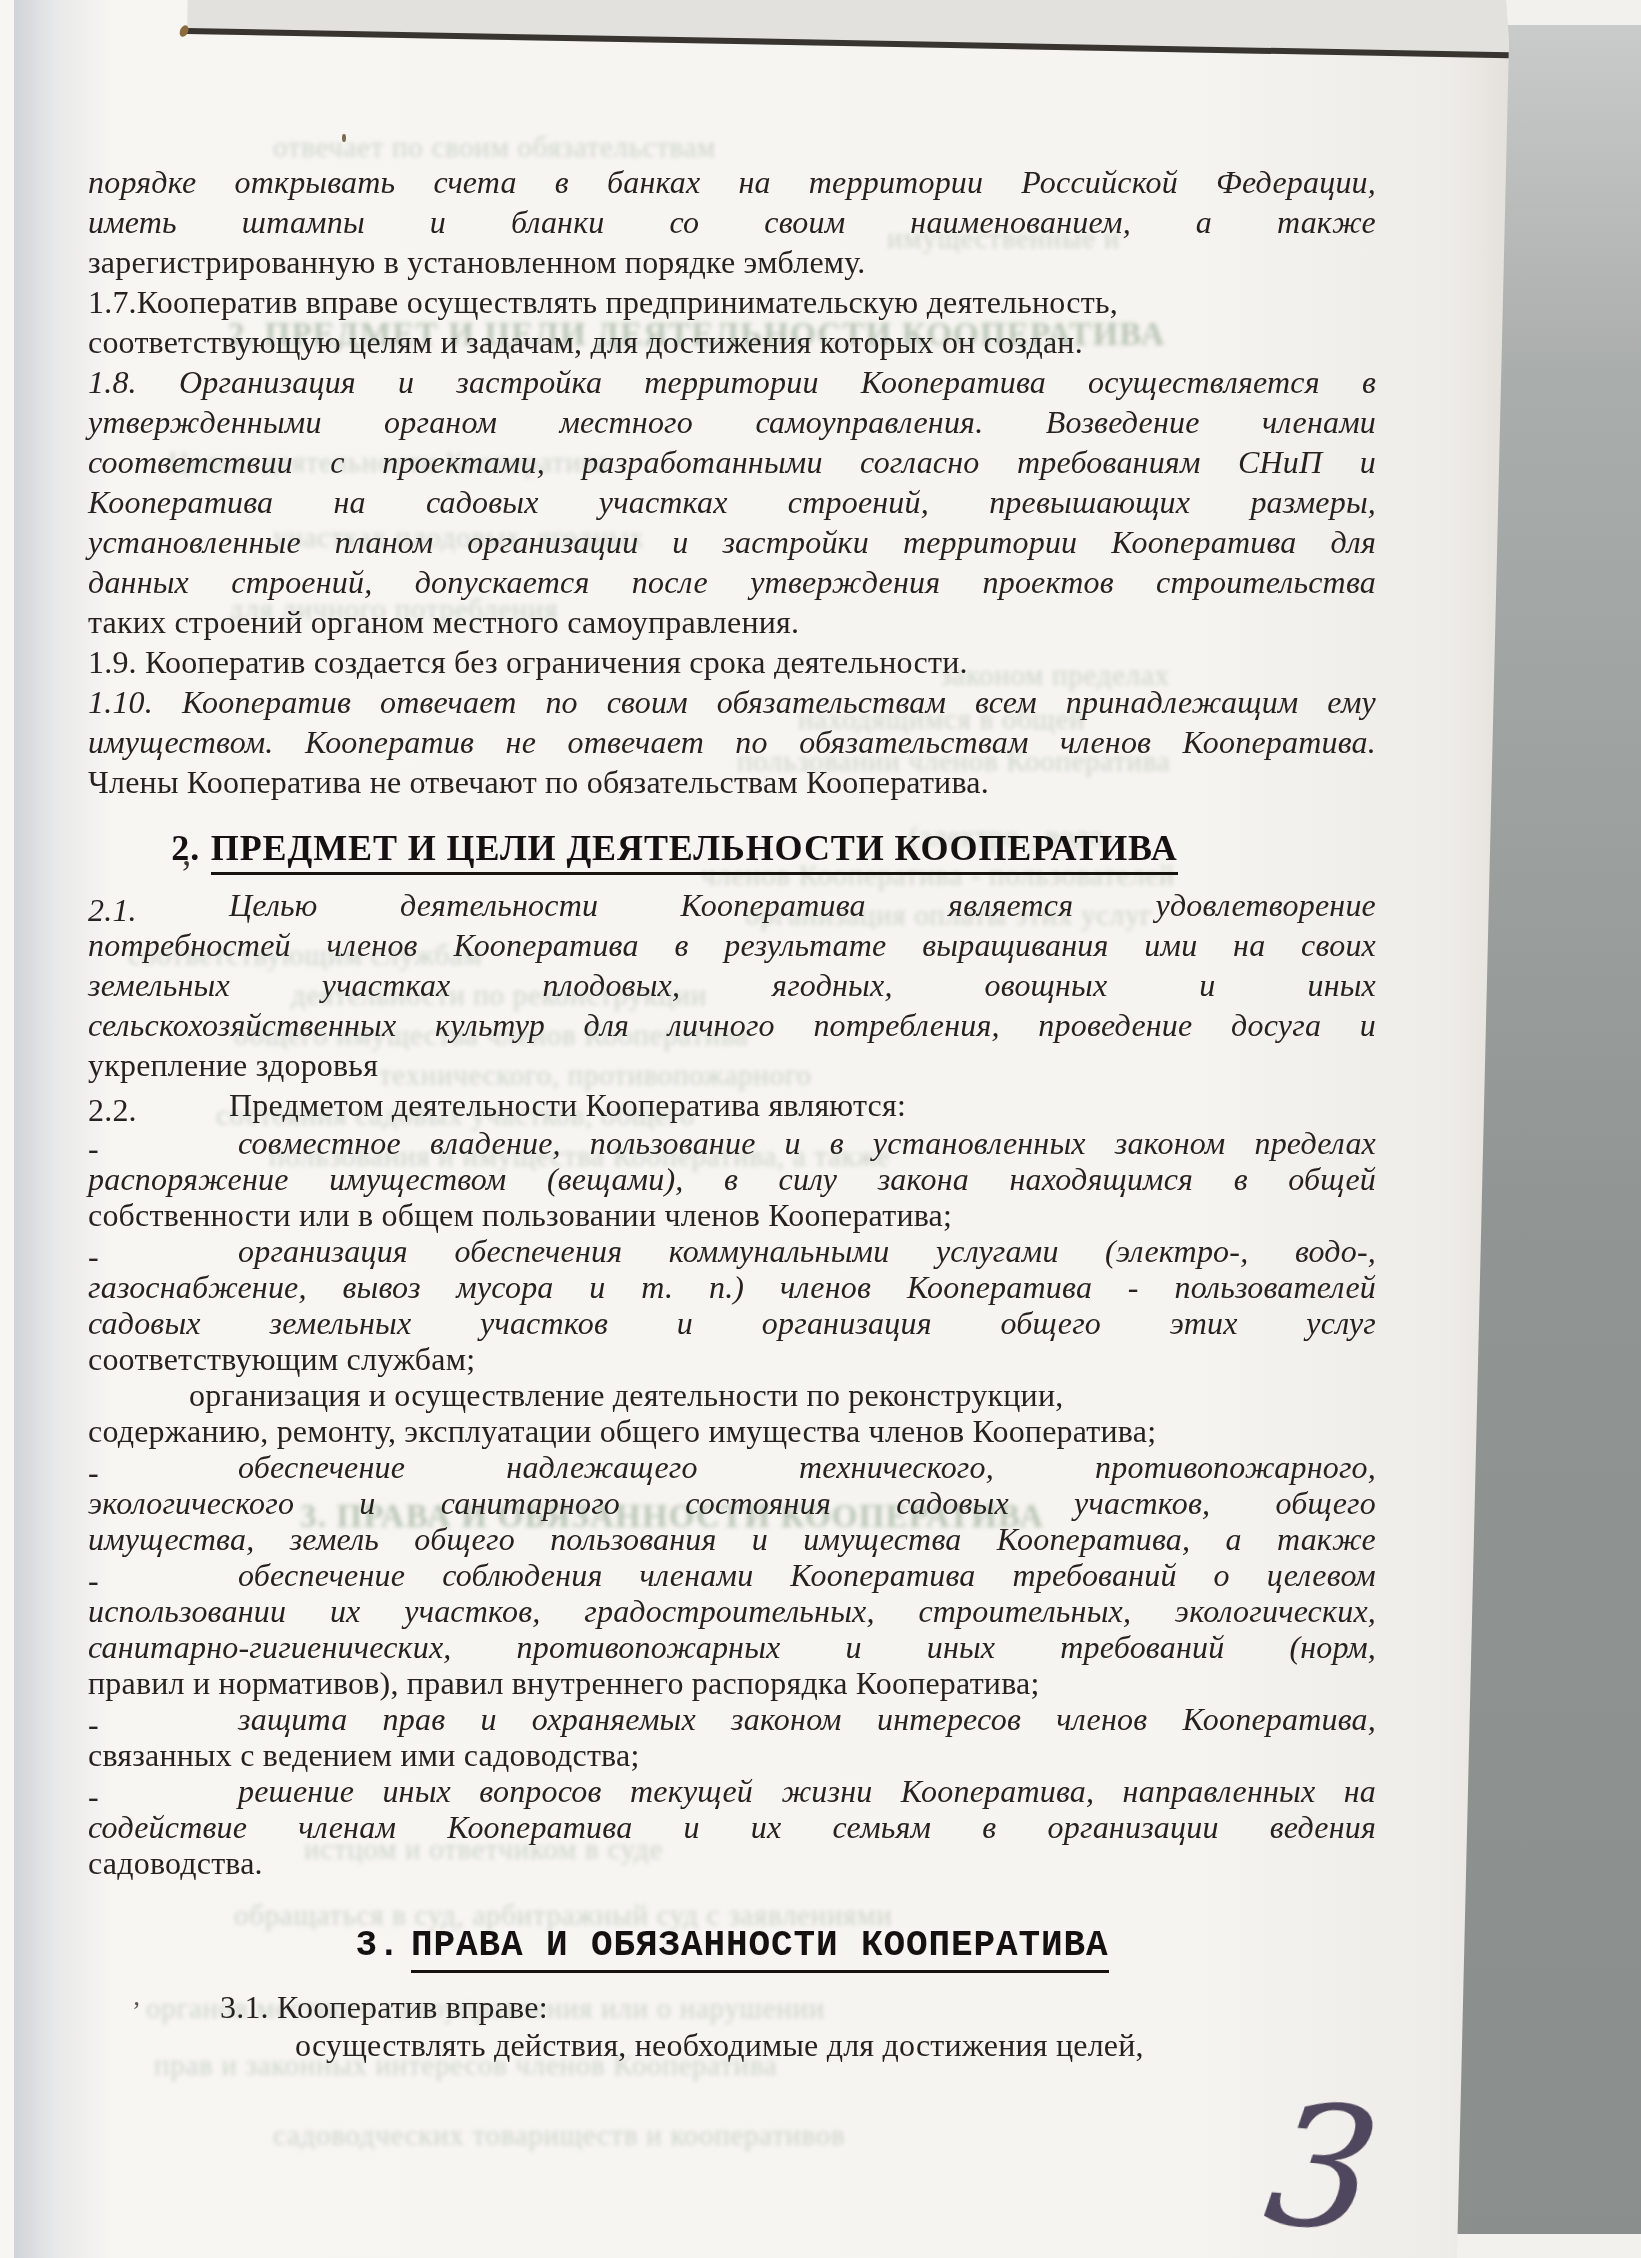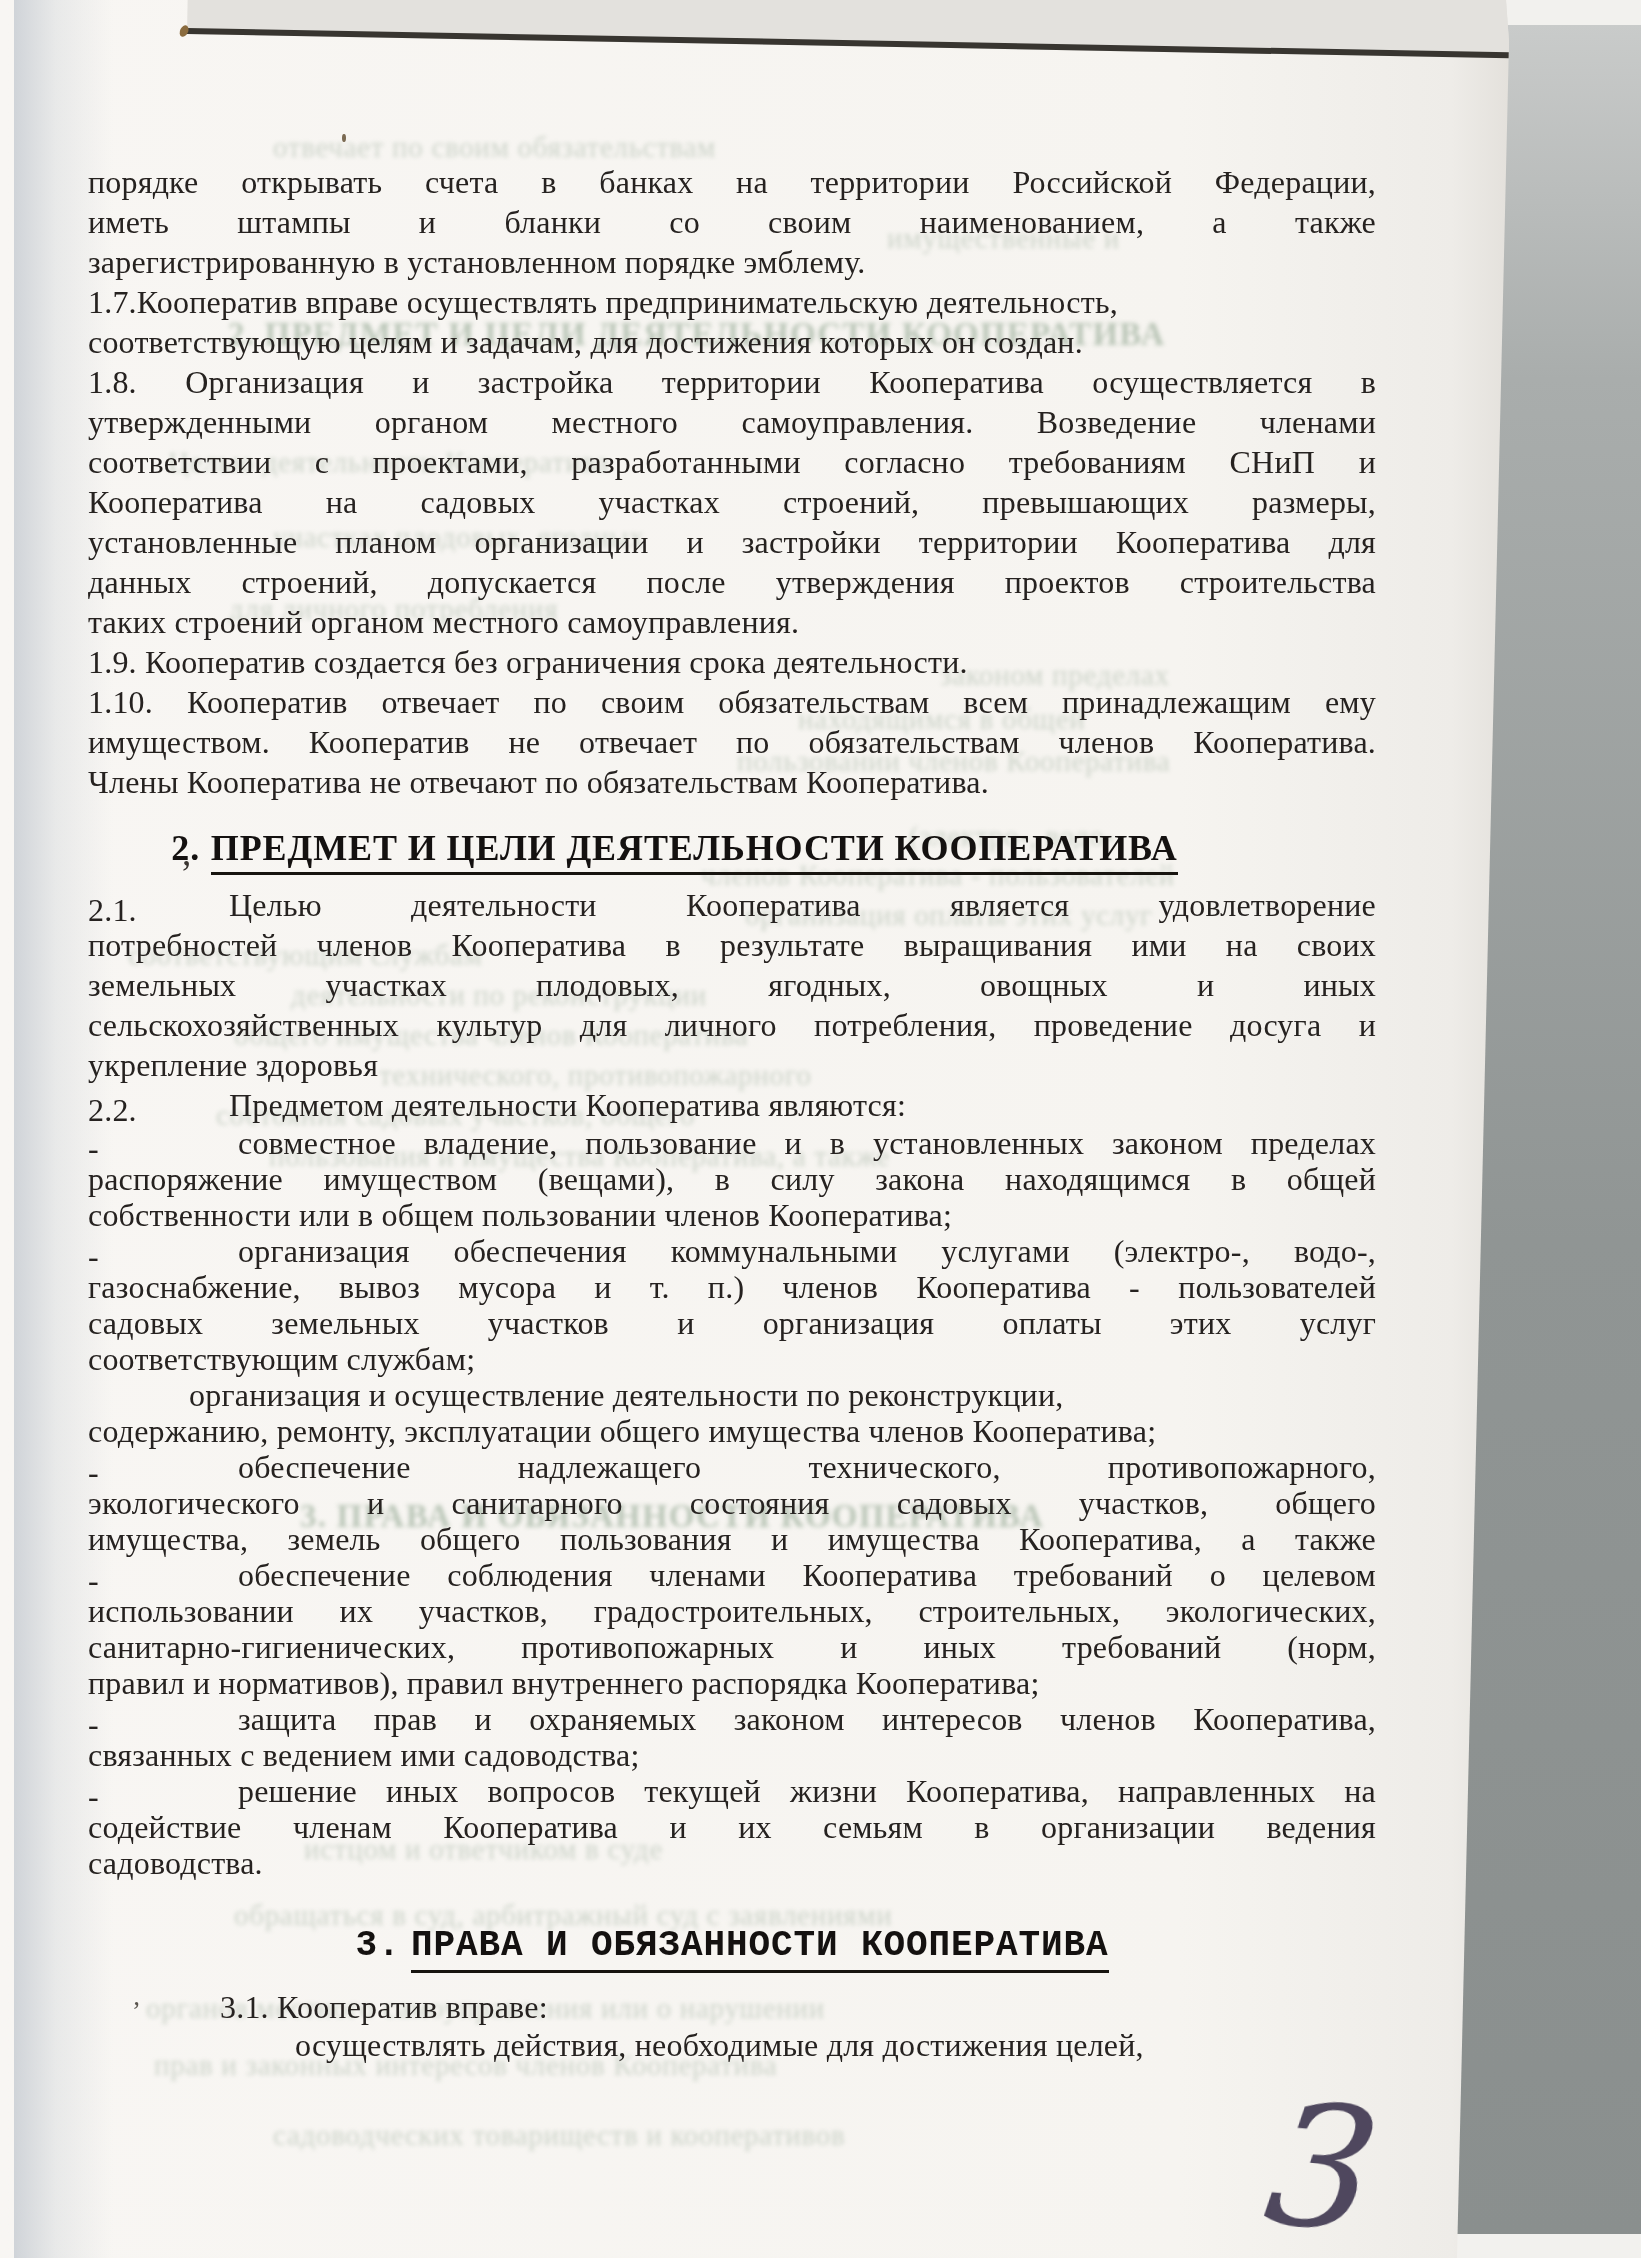"порядке открывать счета в банках" .jf { font-style: none -> italic }
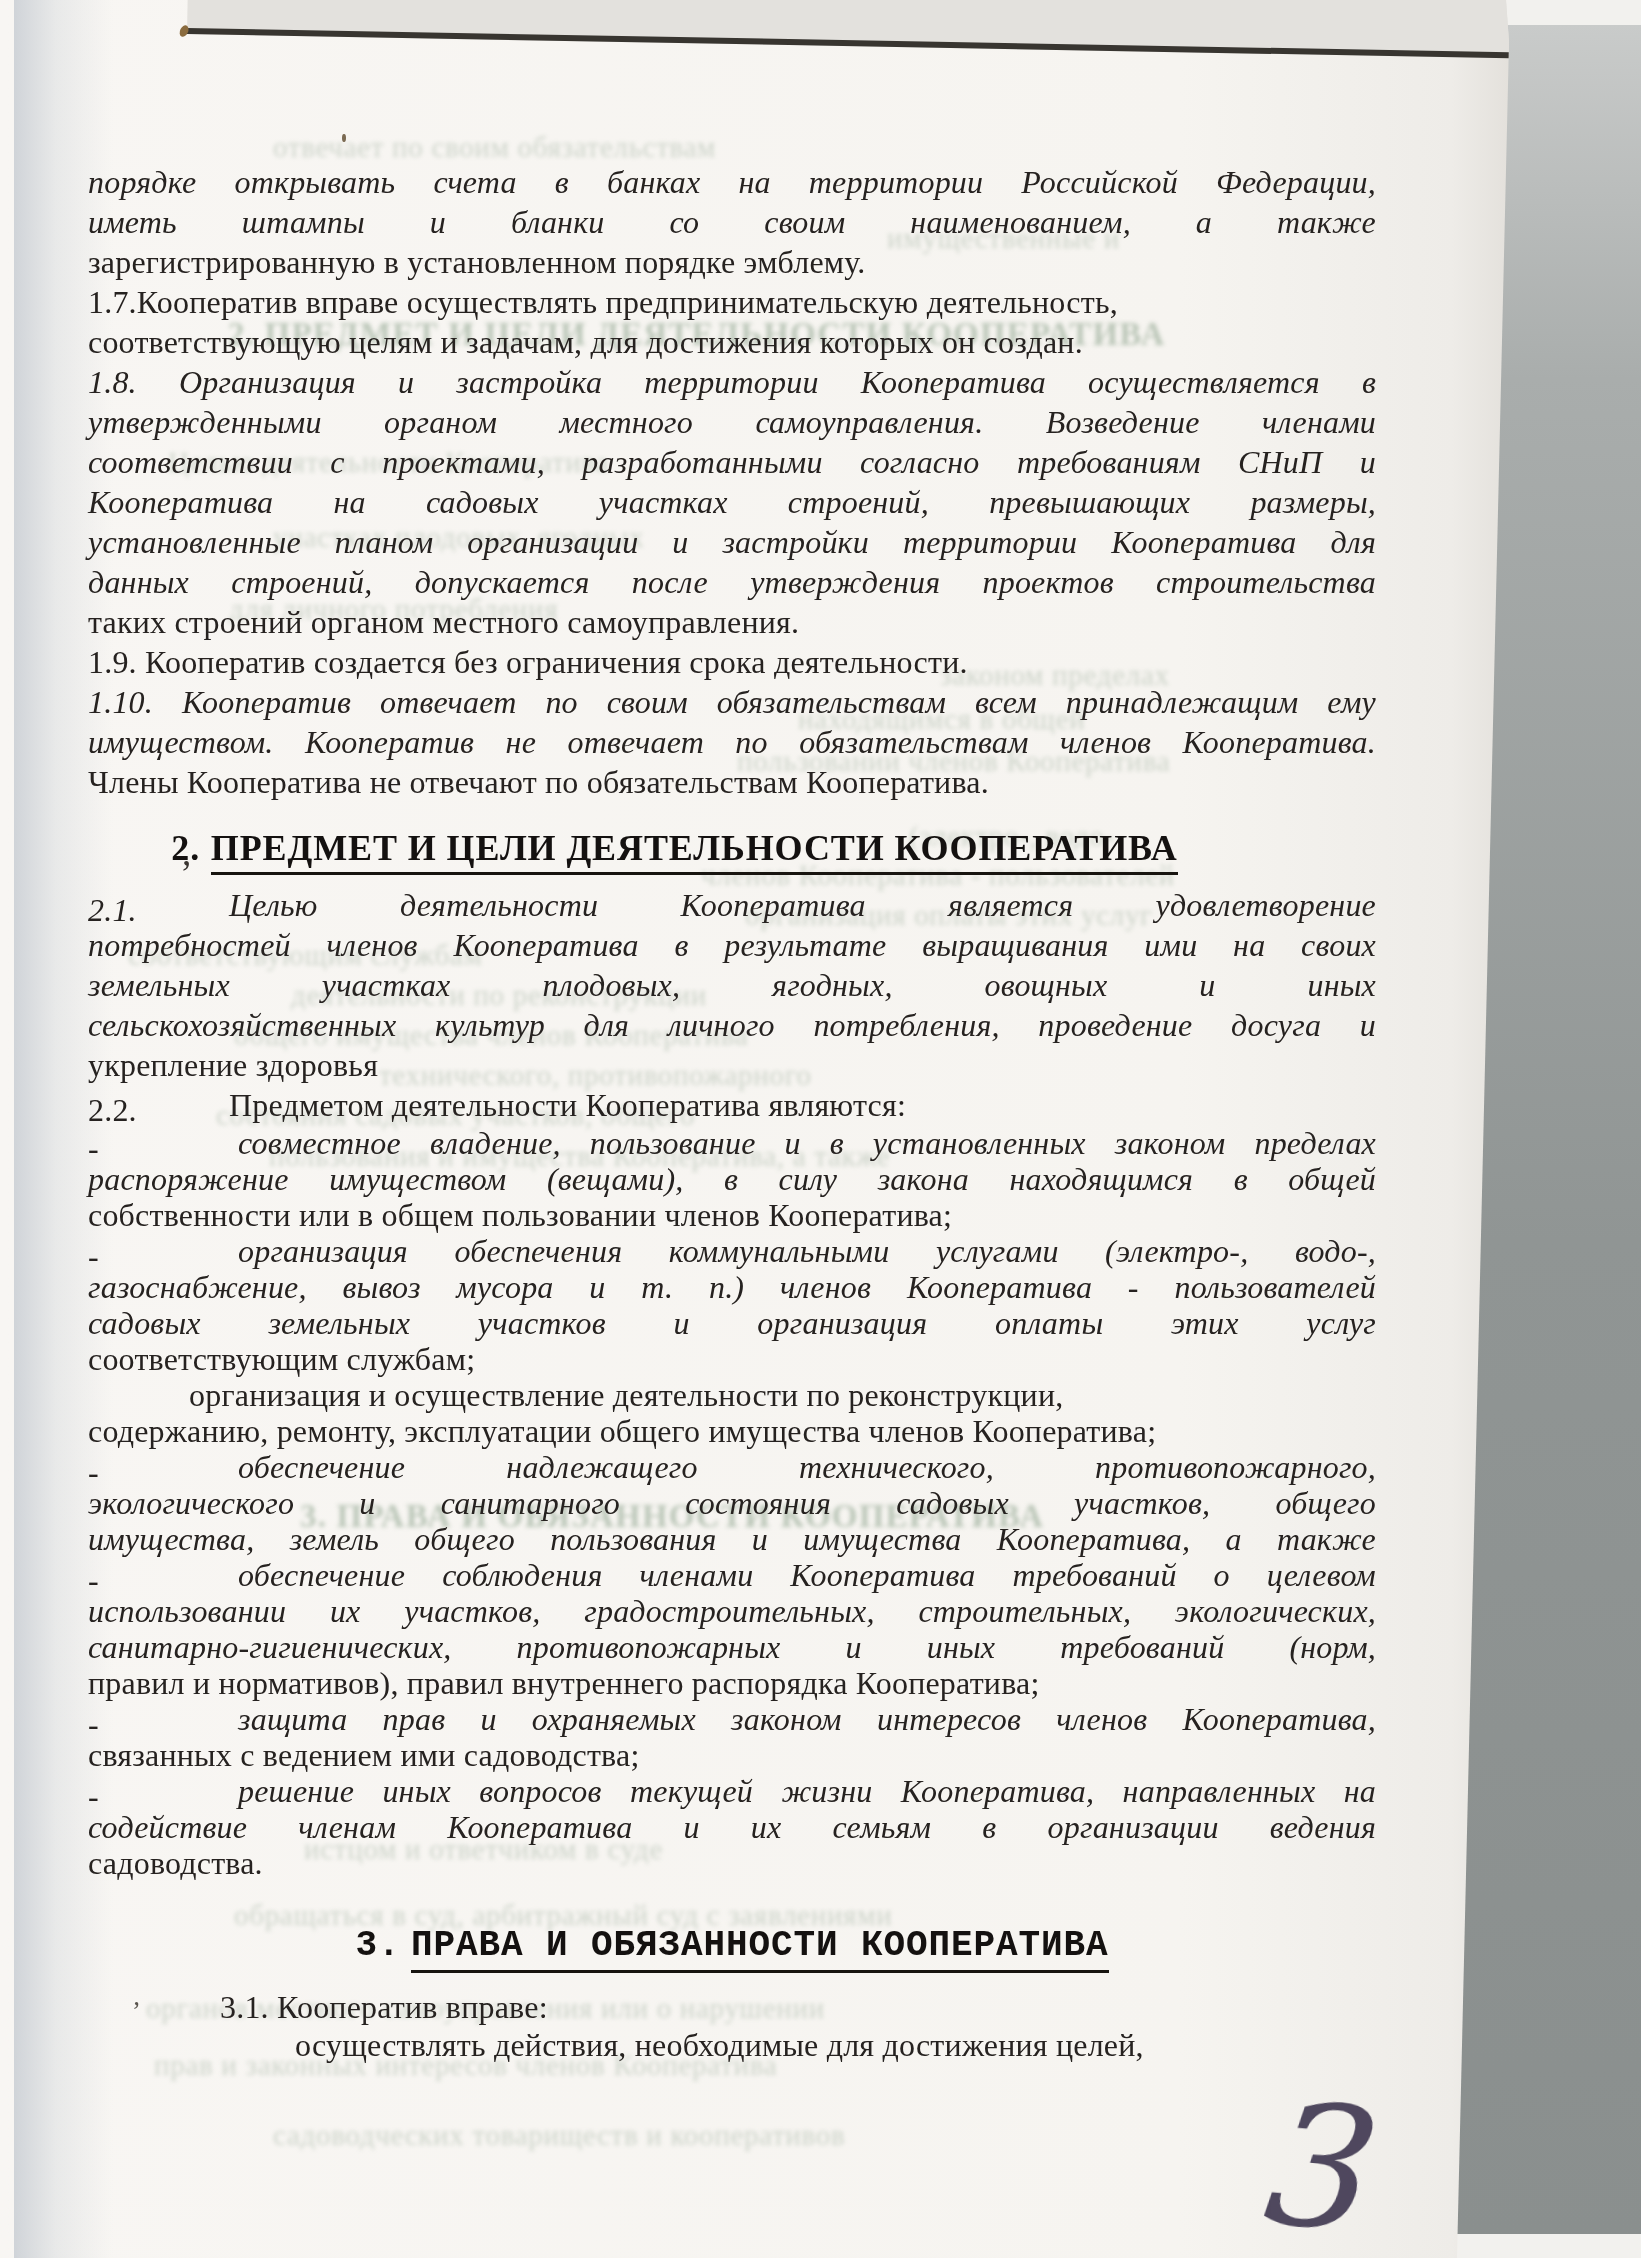"садовых земельных участков и организация" div.ln { text: оплаты -> общего }
